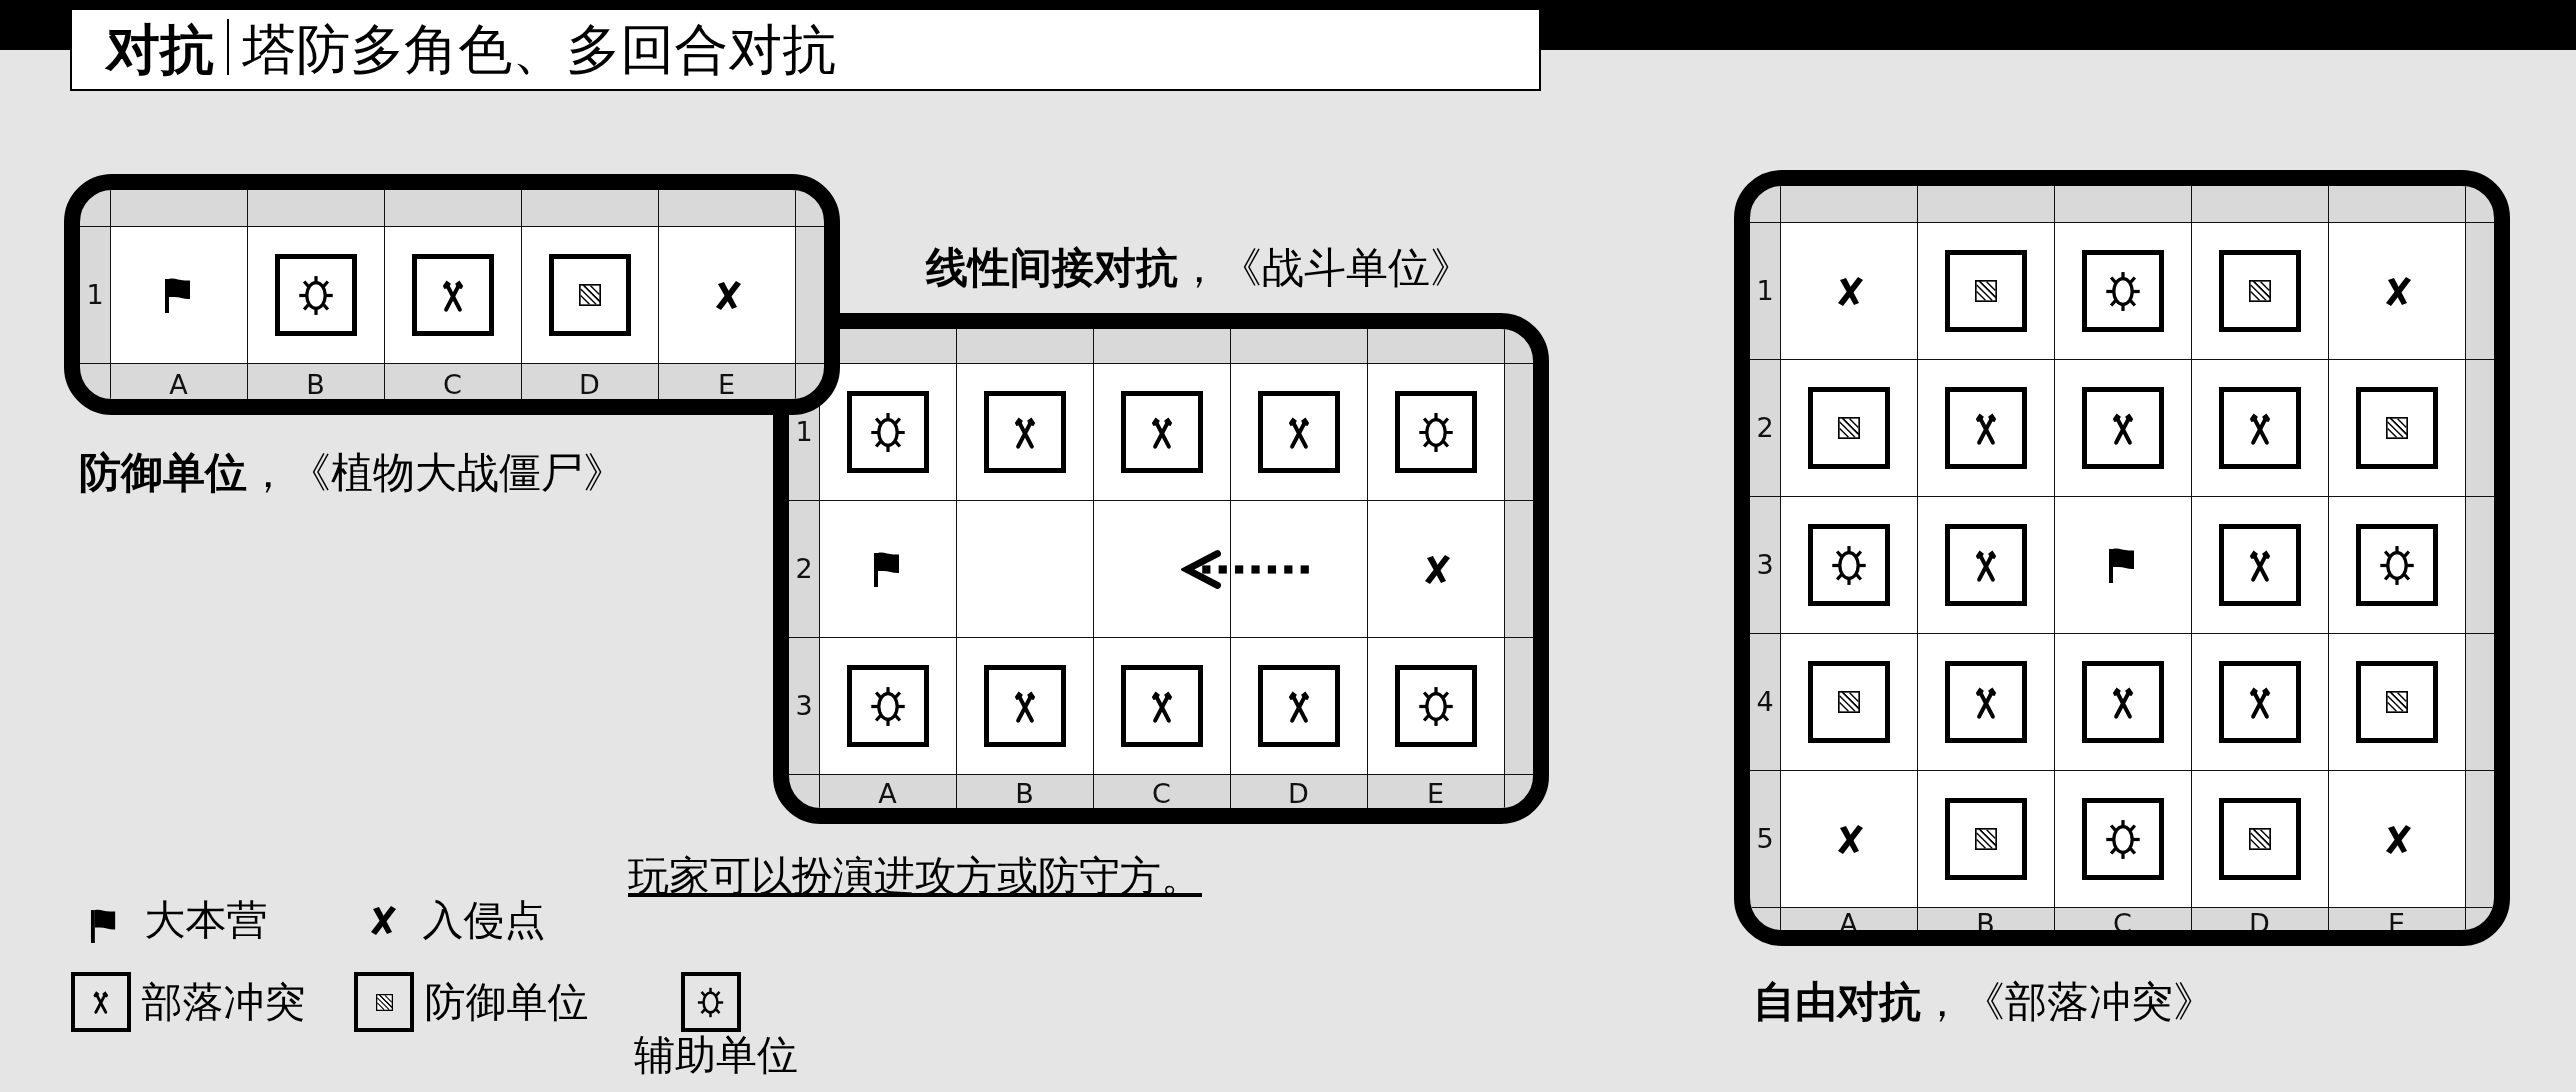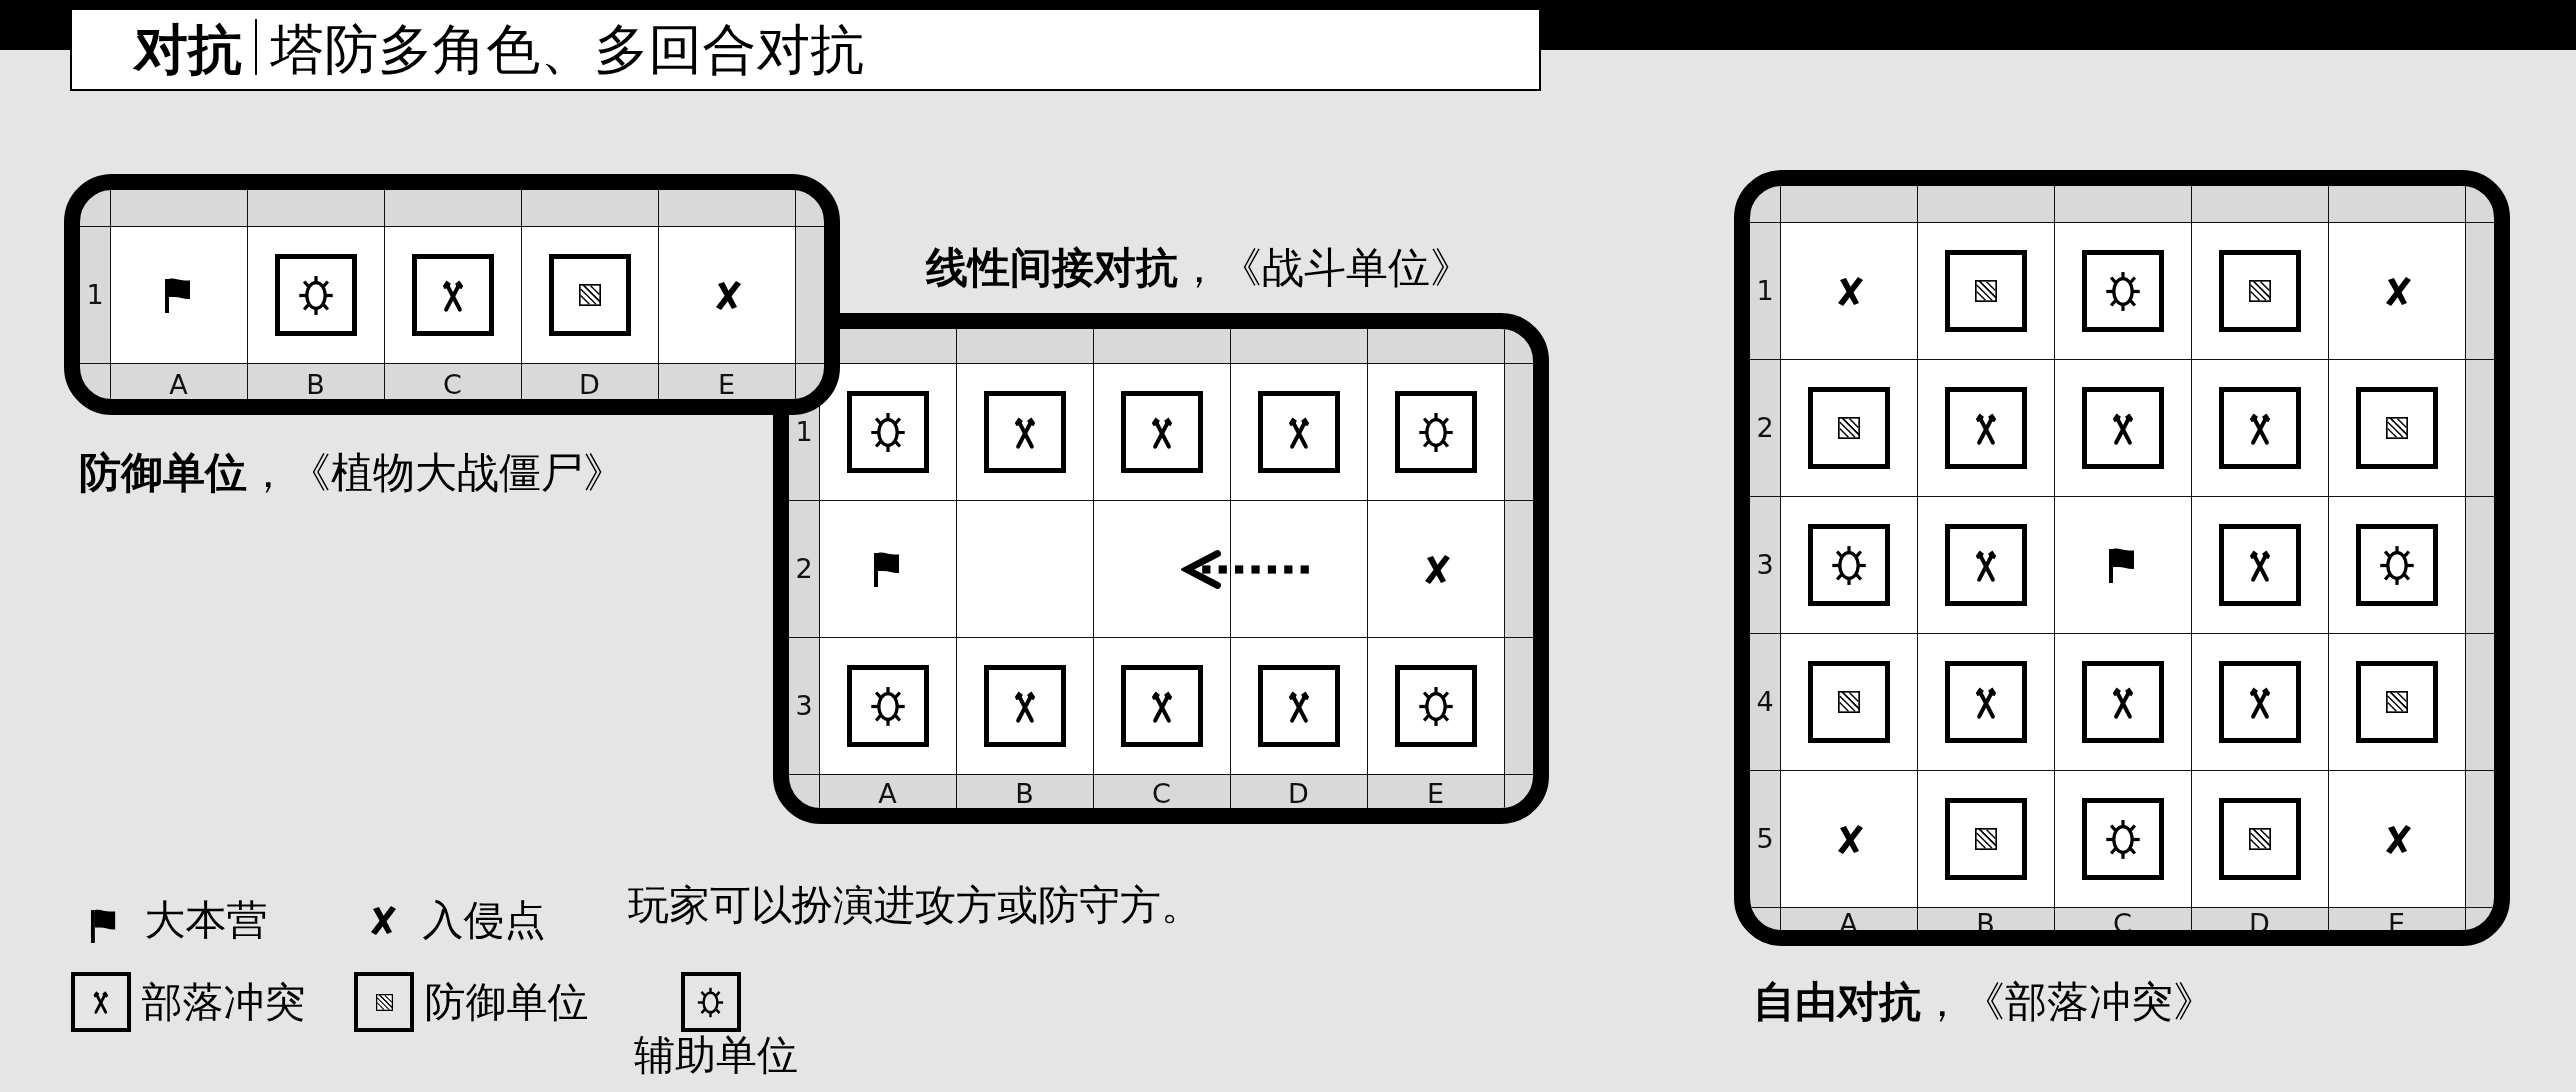"对抗 塔防多角色、多回合对抗" .title-text { margin-left: 28px -> none }
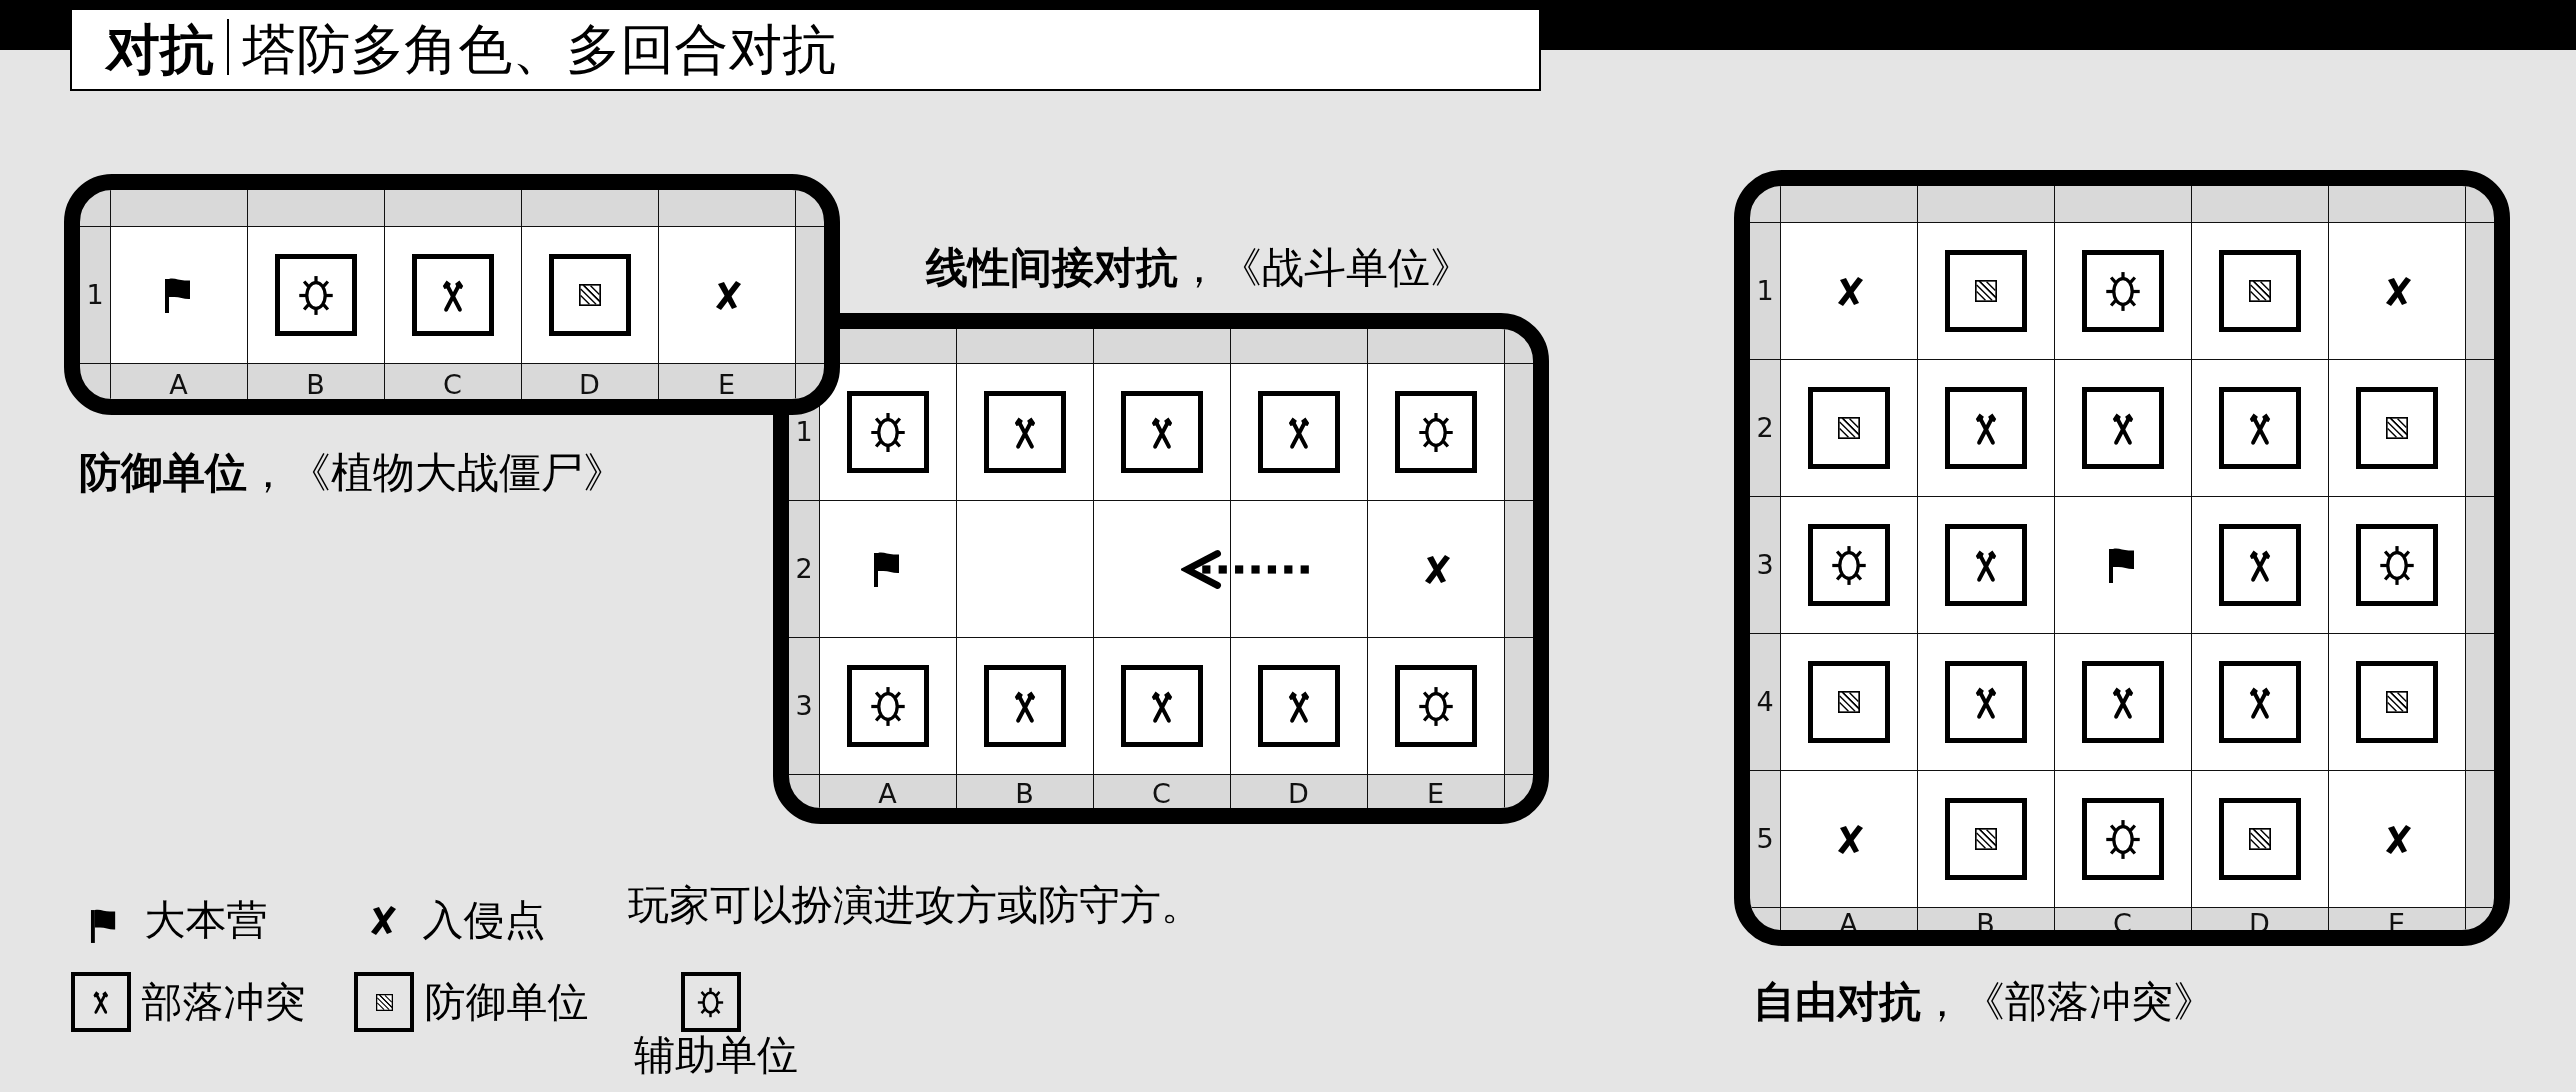"玩家可以扮演进攻方或防守方。" div.legend-item { text-decoration: none -> underline; top: 882px -> 853px }
